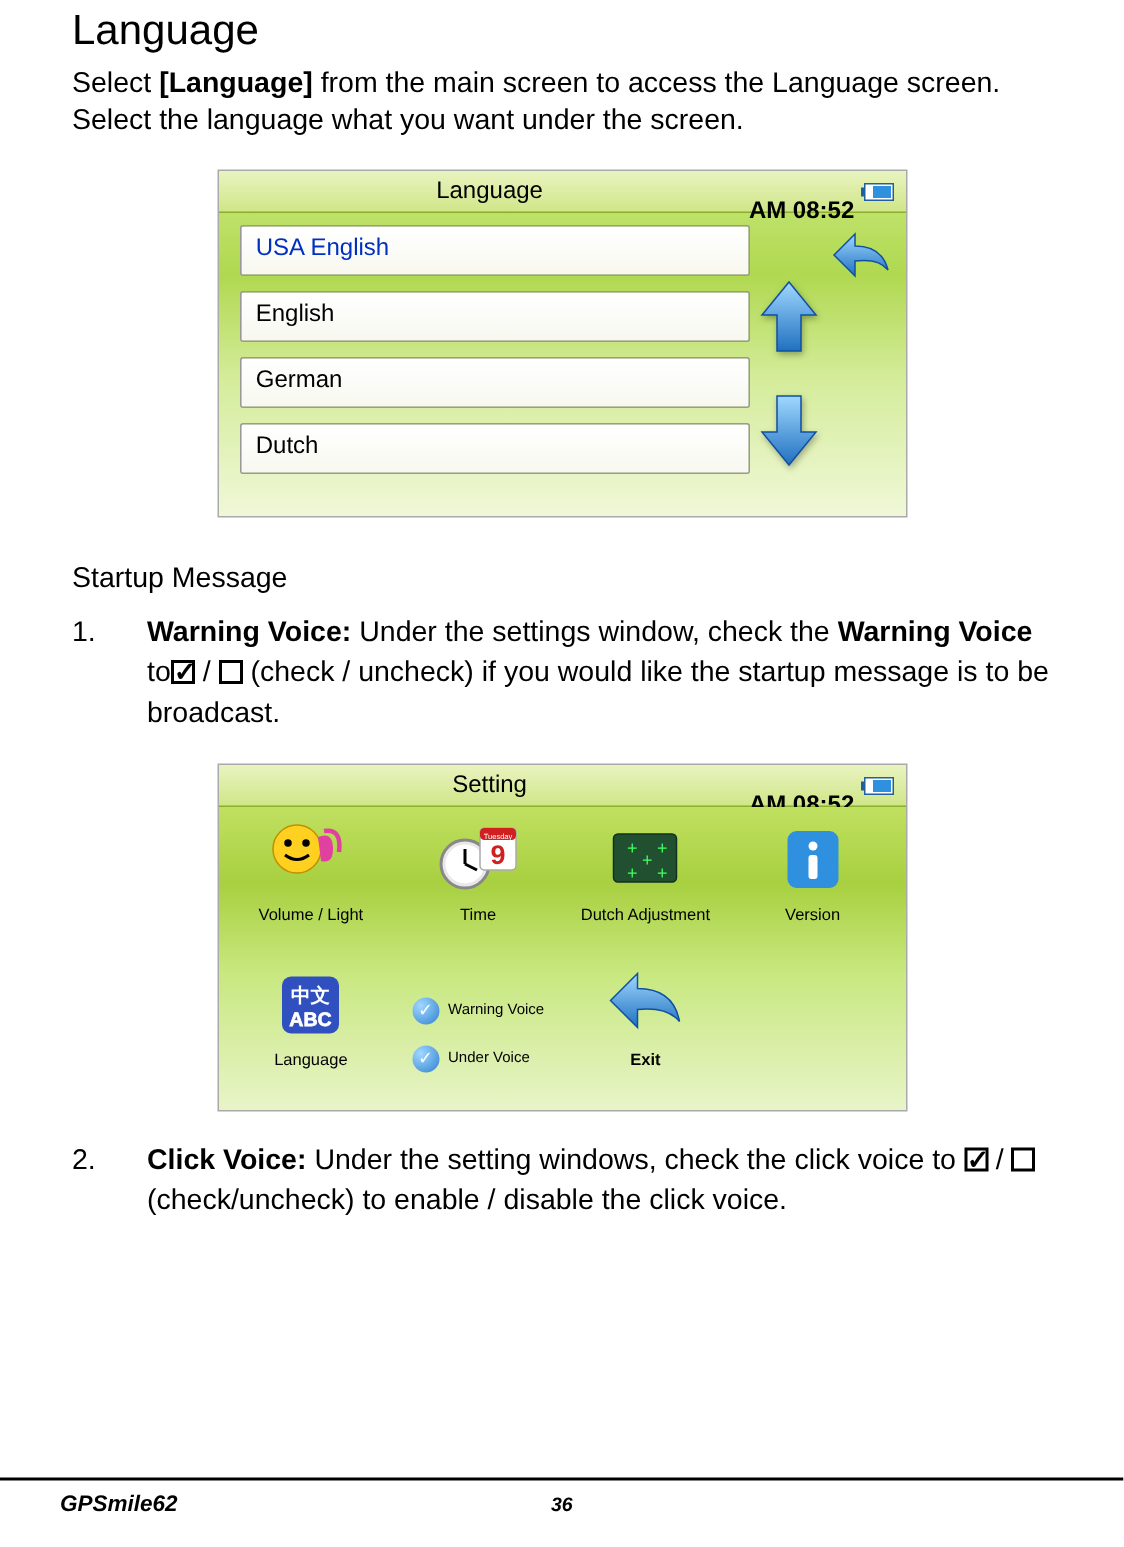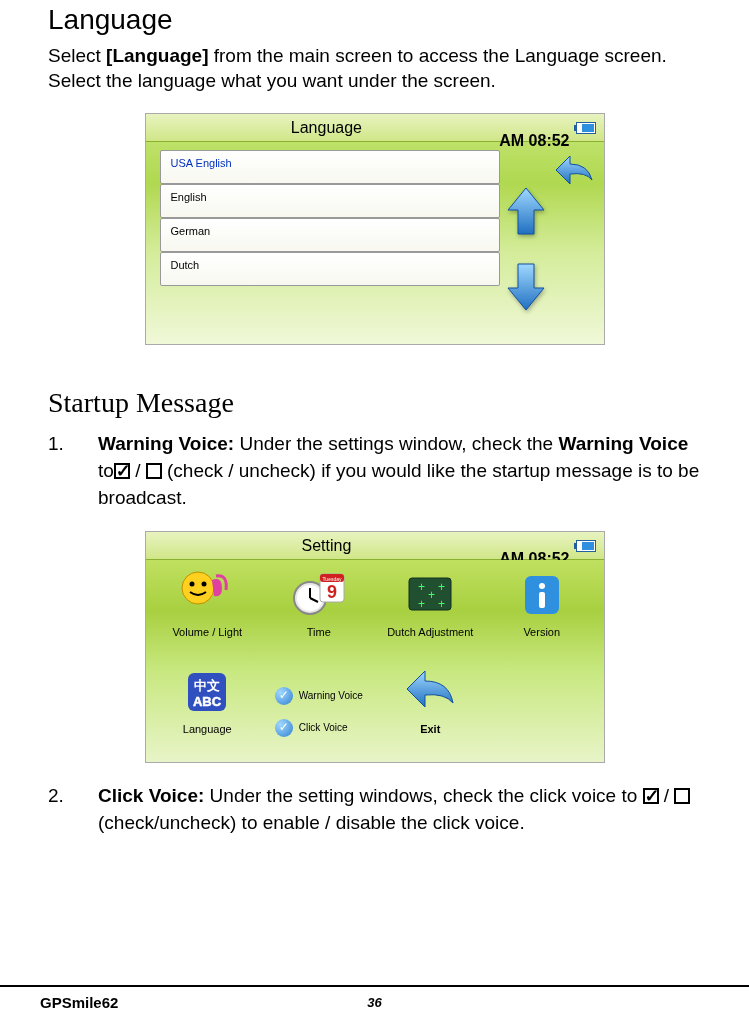"USA English" .lang-item { font-size: 11px -> 16px; margin-bottom: 0 -> 10px }
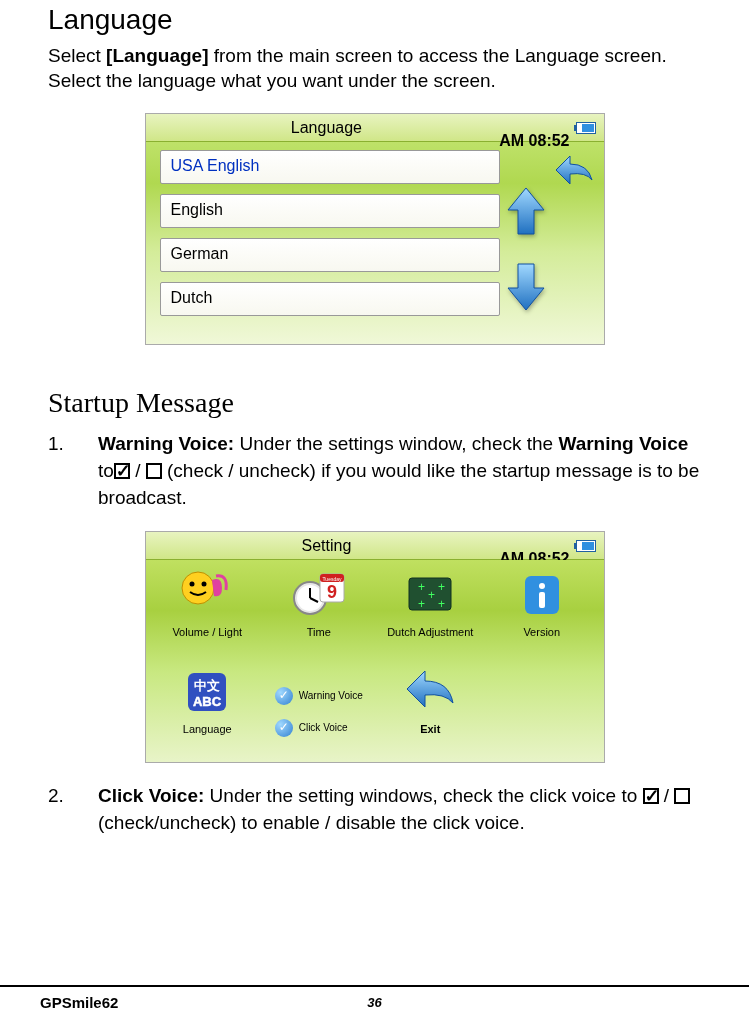"Startup Message" .section-title-2 { font-family: Liberation Serif, serif -> none; font-size: 28px -> 19px; margin-top: 42px -> 30px }
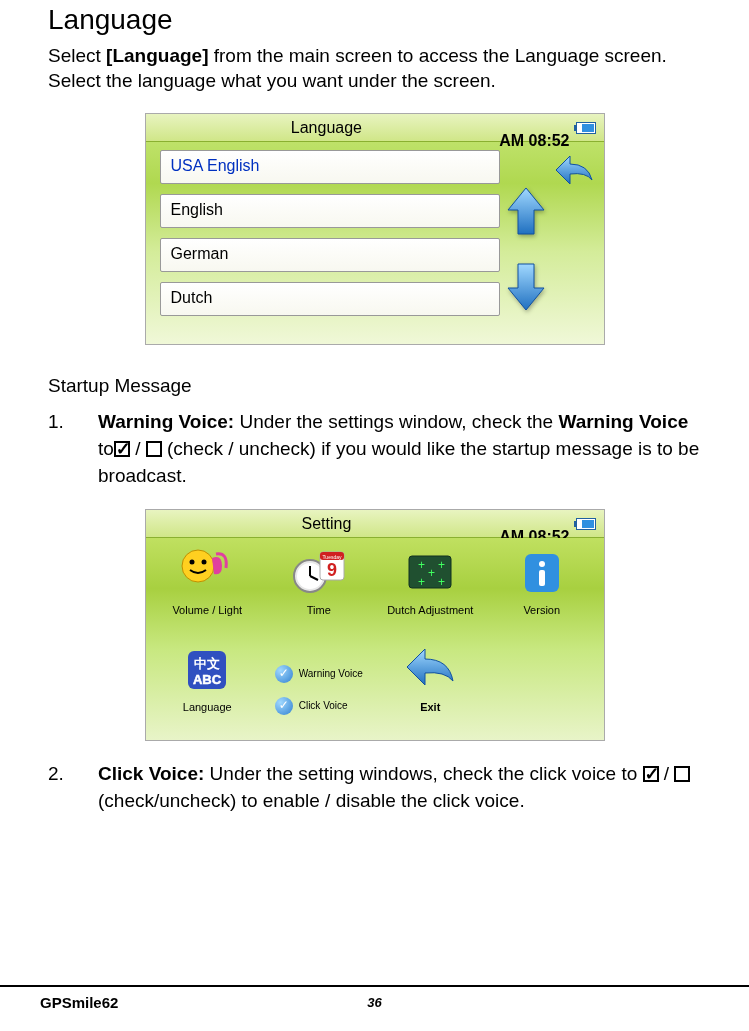"Click Voice" span { text: Click -> Under }
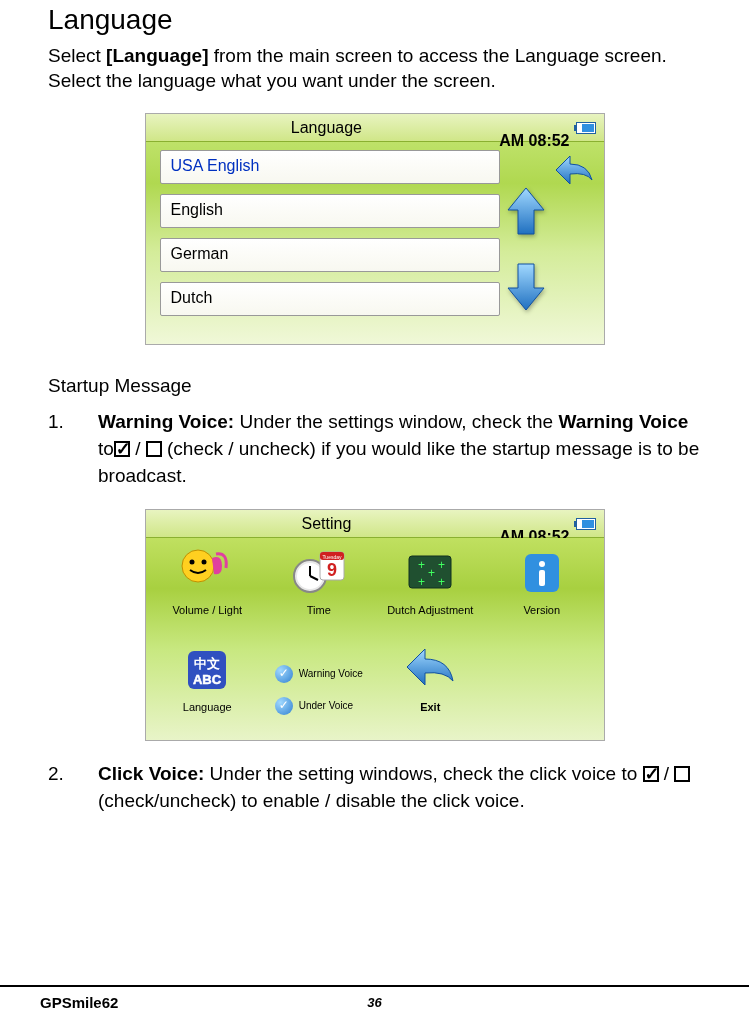"GPSmile62" .footer-model { font-style: none -> italic }
